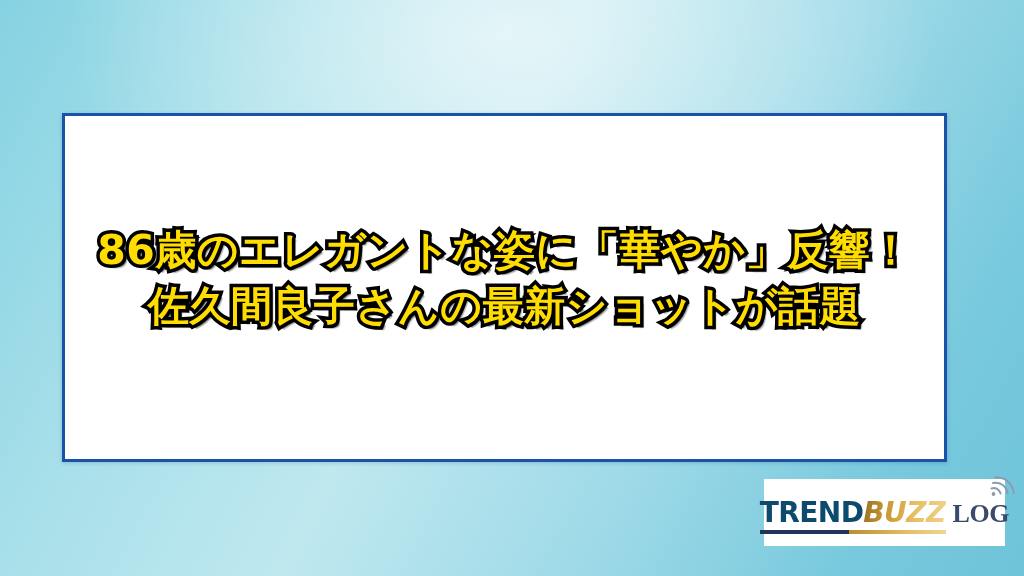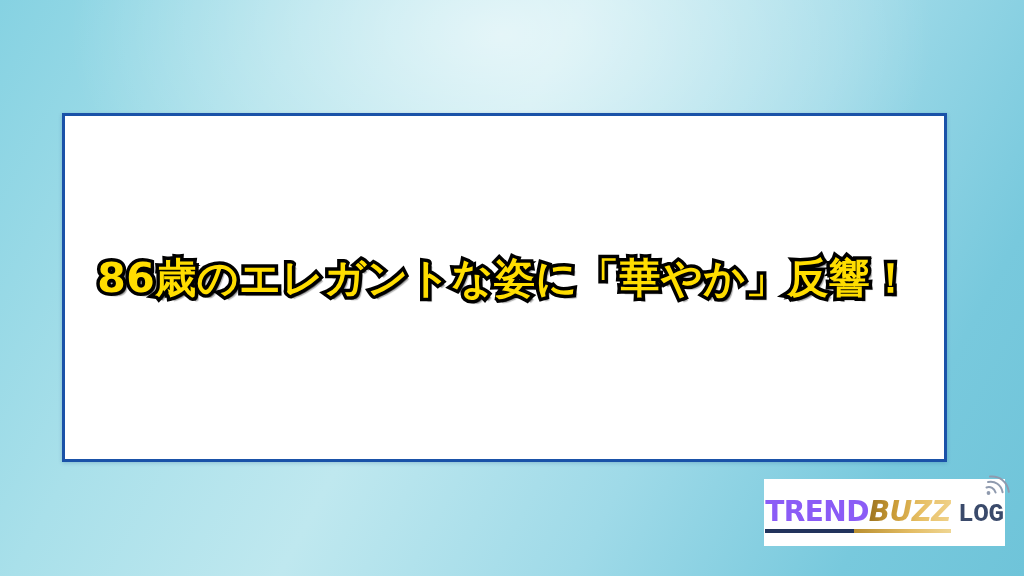"佐久間良子さんの最新ショットが話題" span.headline-line { html: none -> <span>佐久間良子さんの最新ショットが話題</span> }
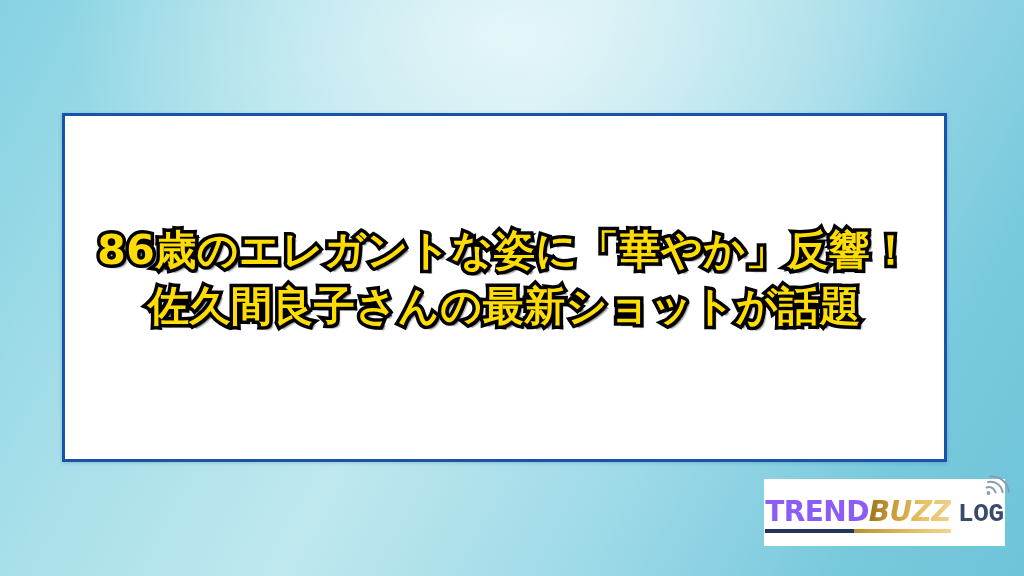"TREND" .logo-trend { color: #8b5cf6 -> #0c4a6e }
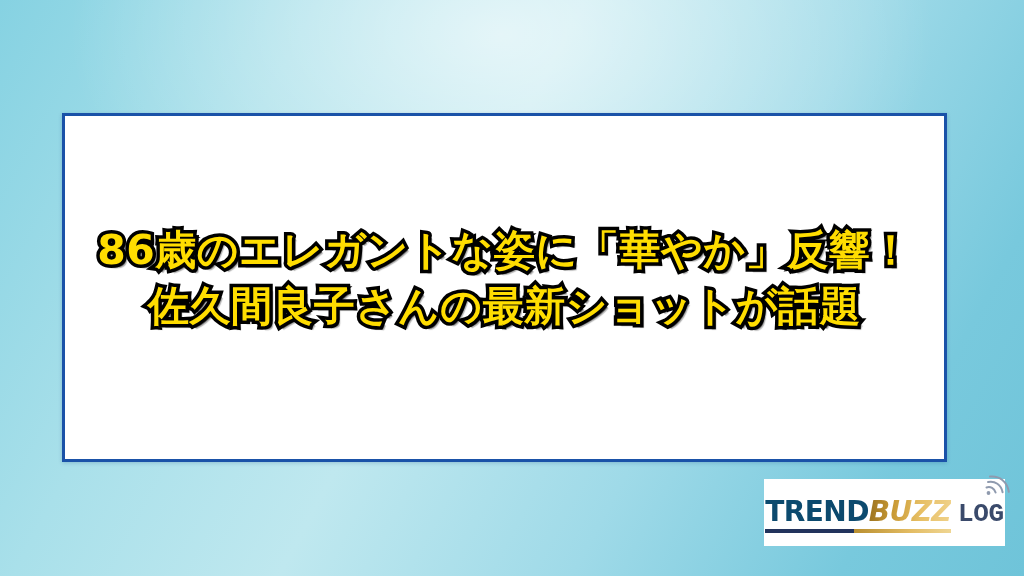"LOG" .logo-log { font-family: Liberation Mono, monospace -> Liberation Serif, serif }
